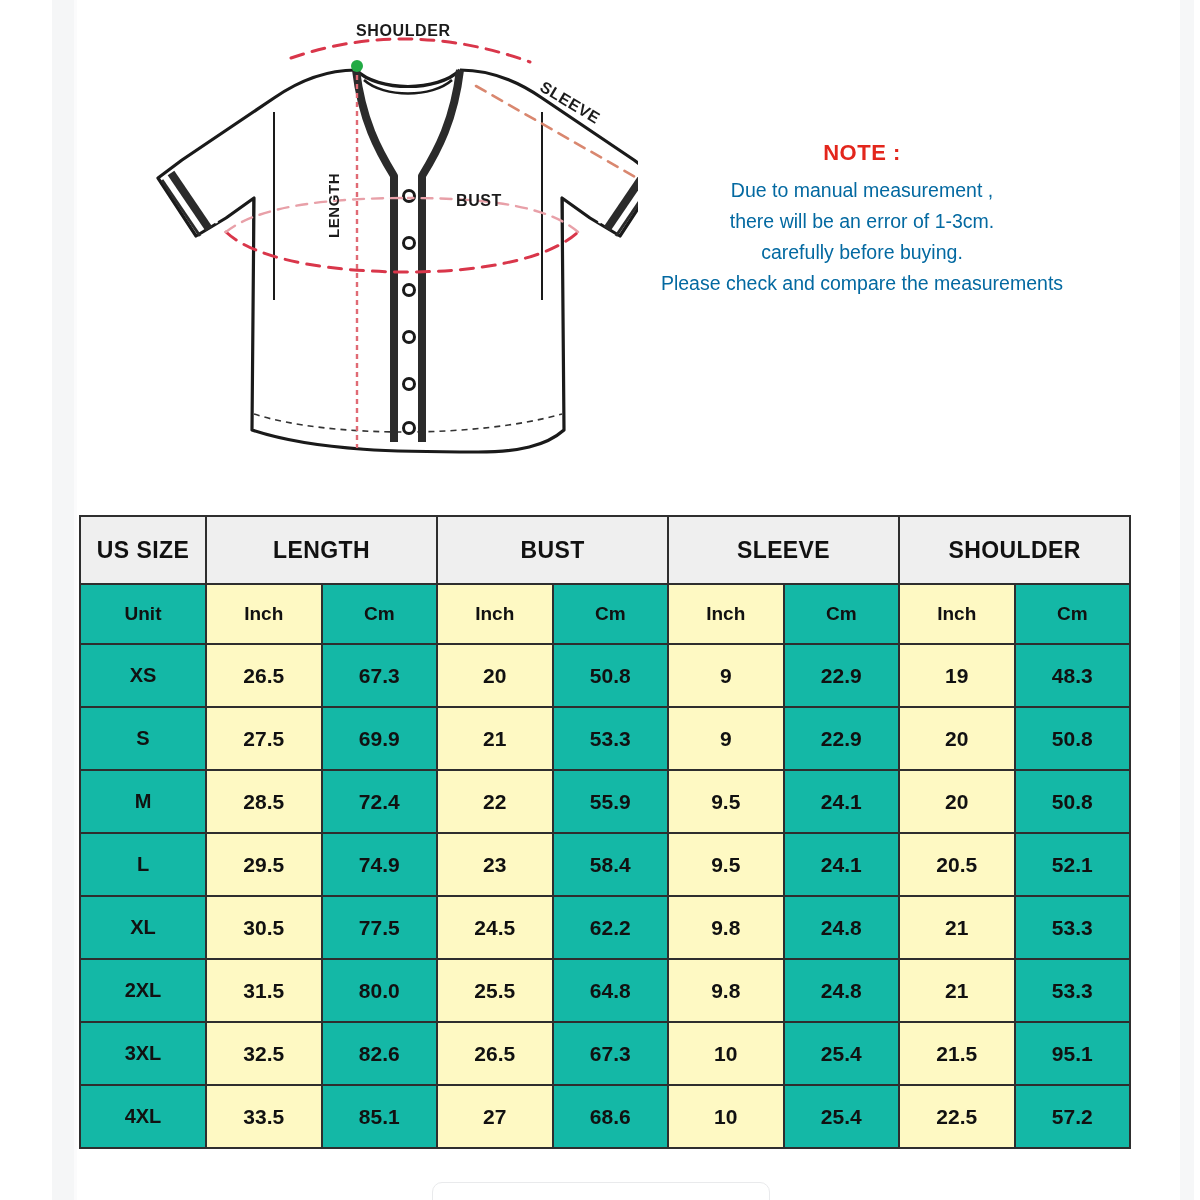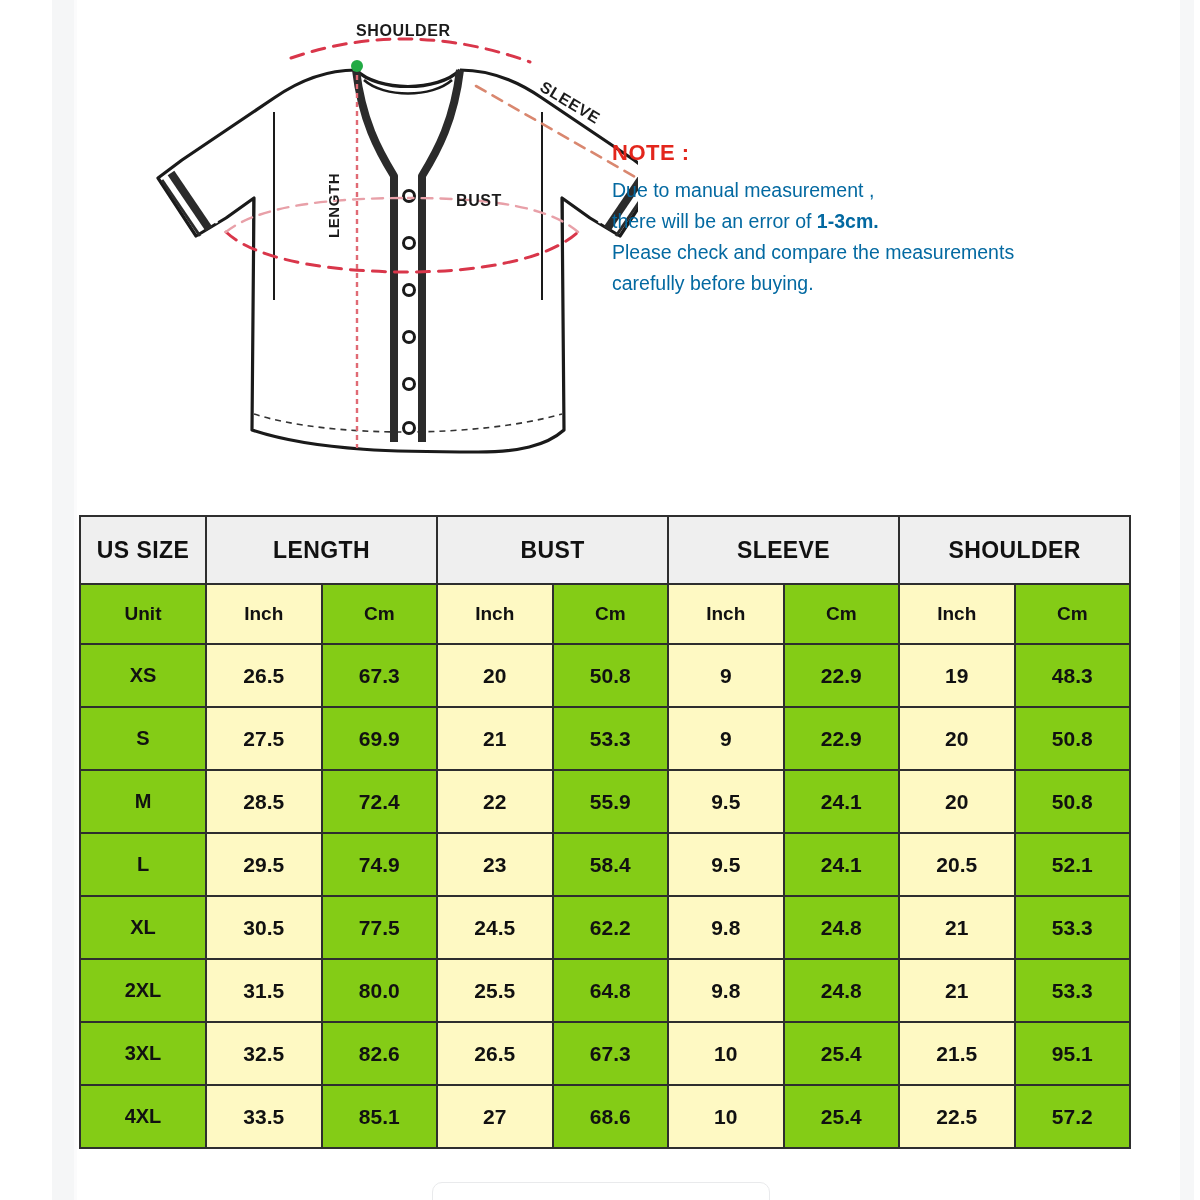"NOTE :" #note { text-align: left -> center }
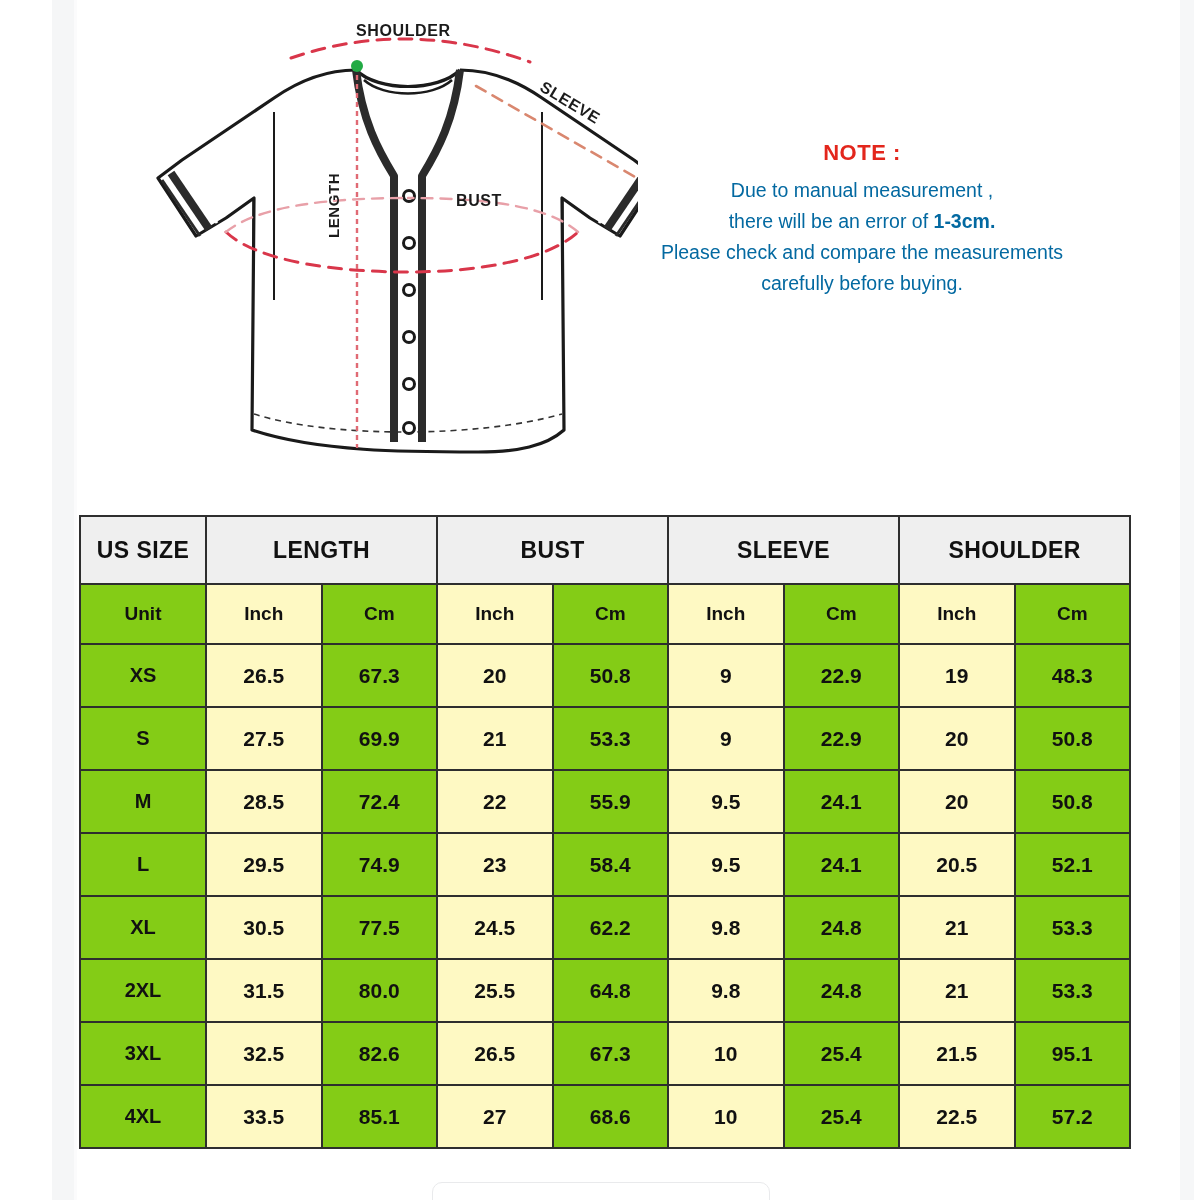"1-3cm." .note-line b { font-weight: bold -> normal }
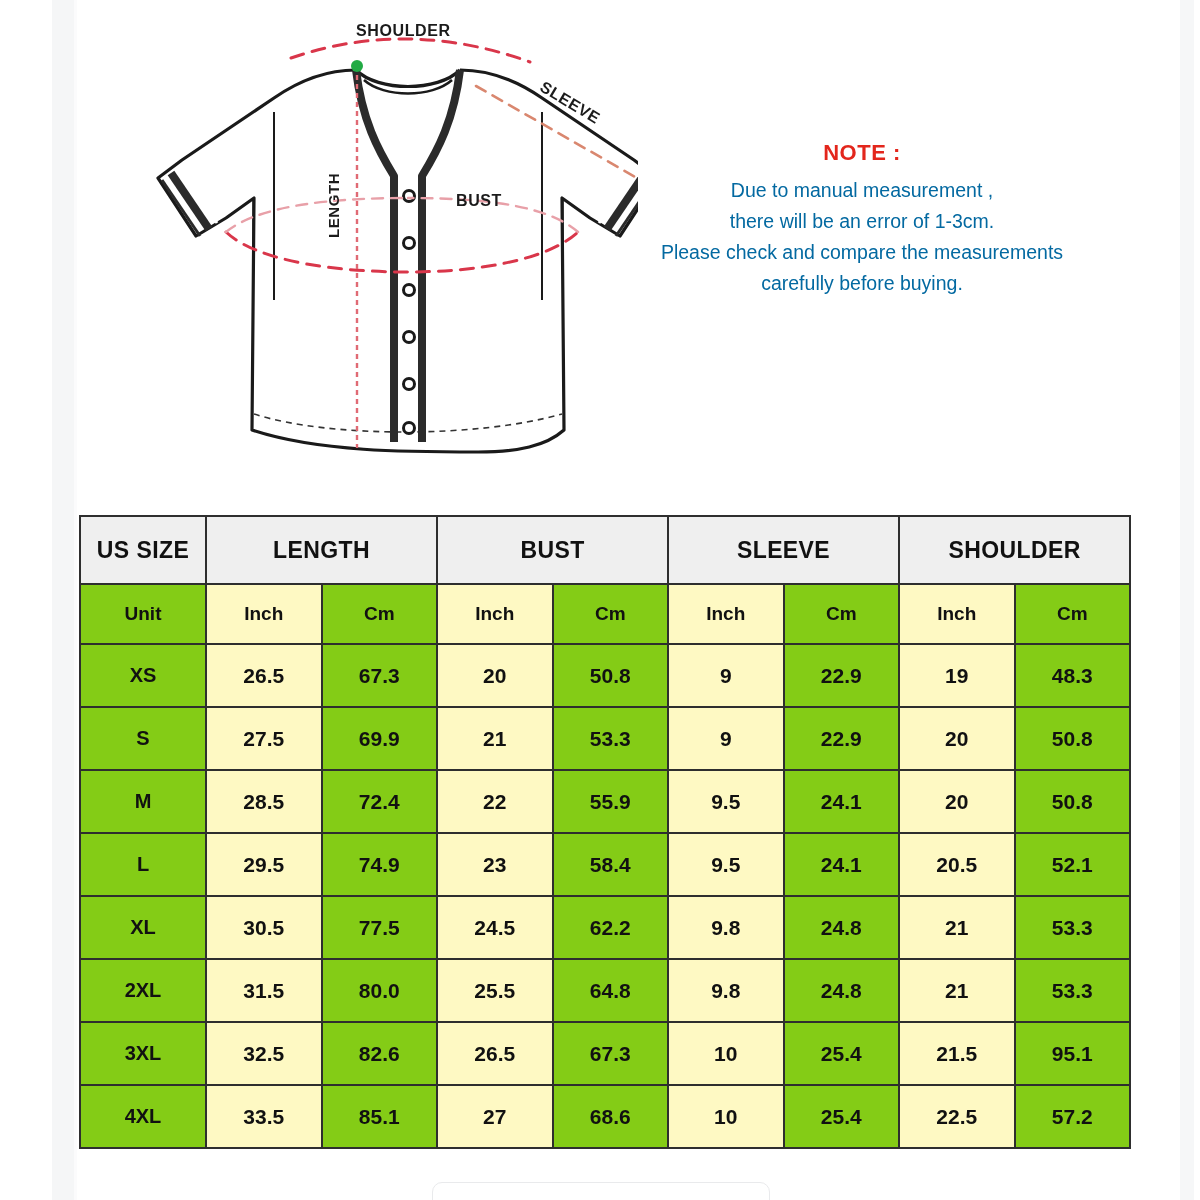"Please check and compare the" div.note-line { order: before "carefully before buying." -> after "carefully before buying." }
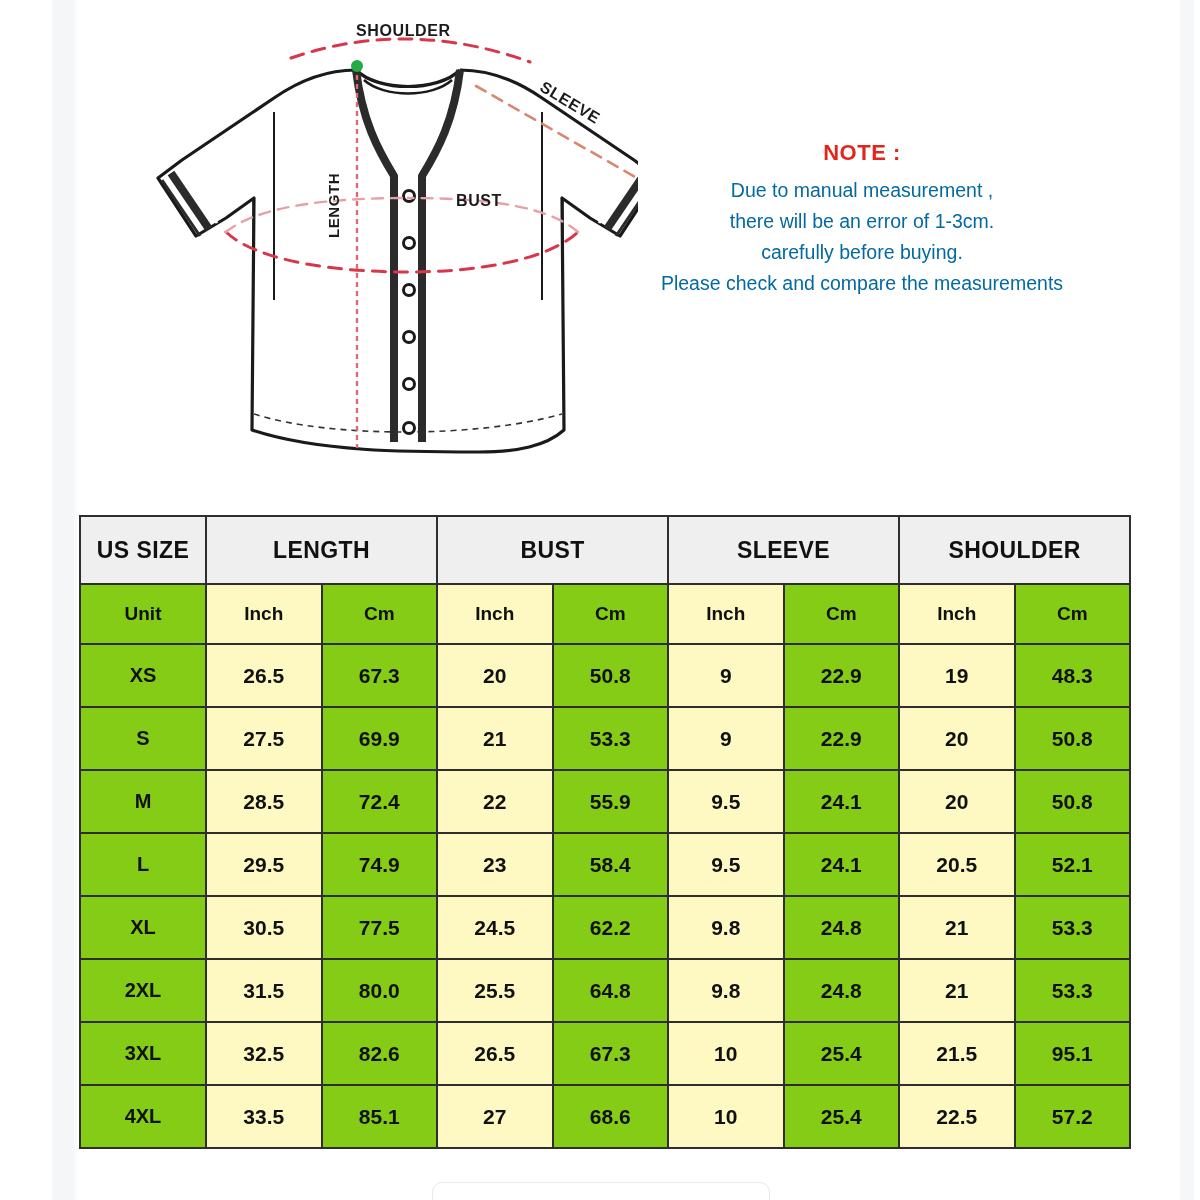"Unit" td.shade, th.shade { background: #84cc16 -> #14b8a6 }
